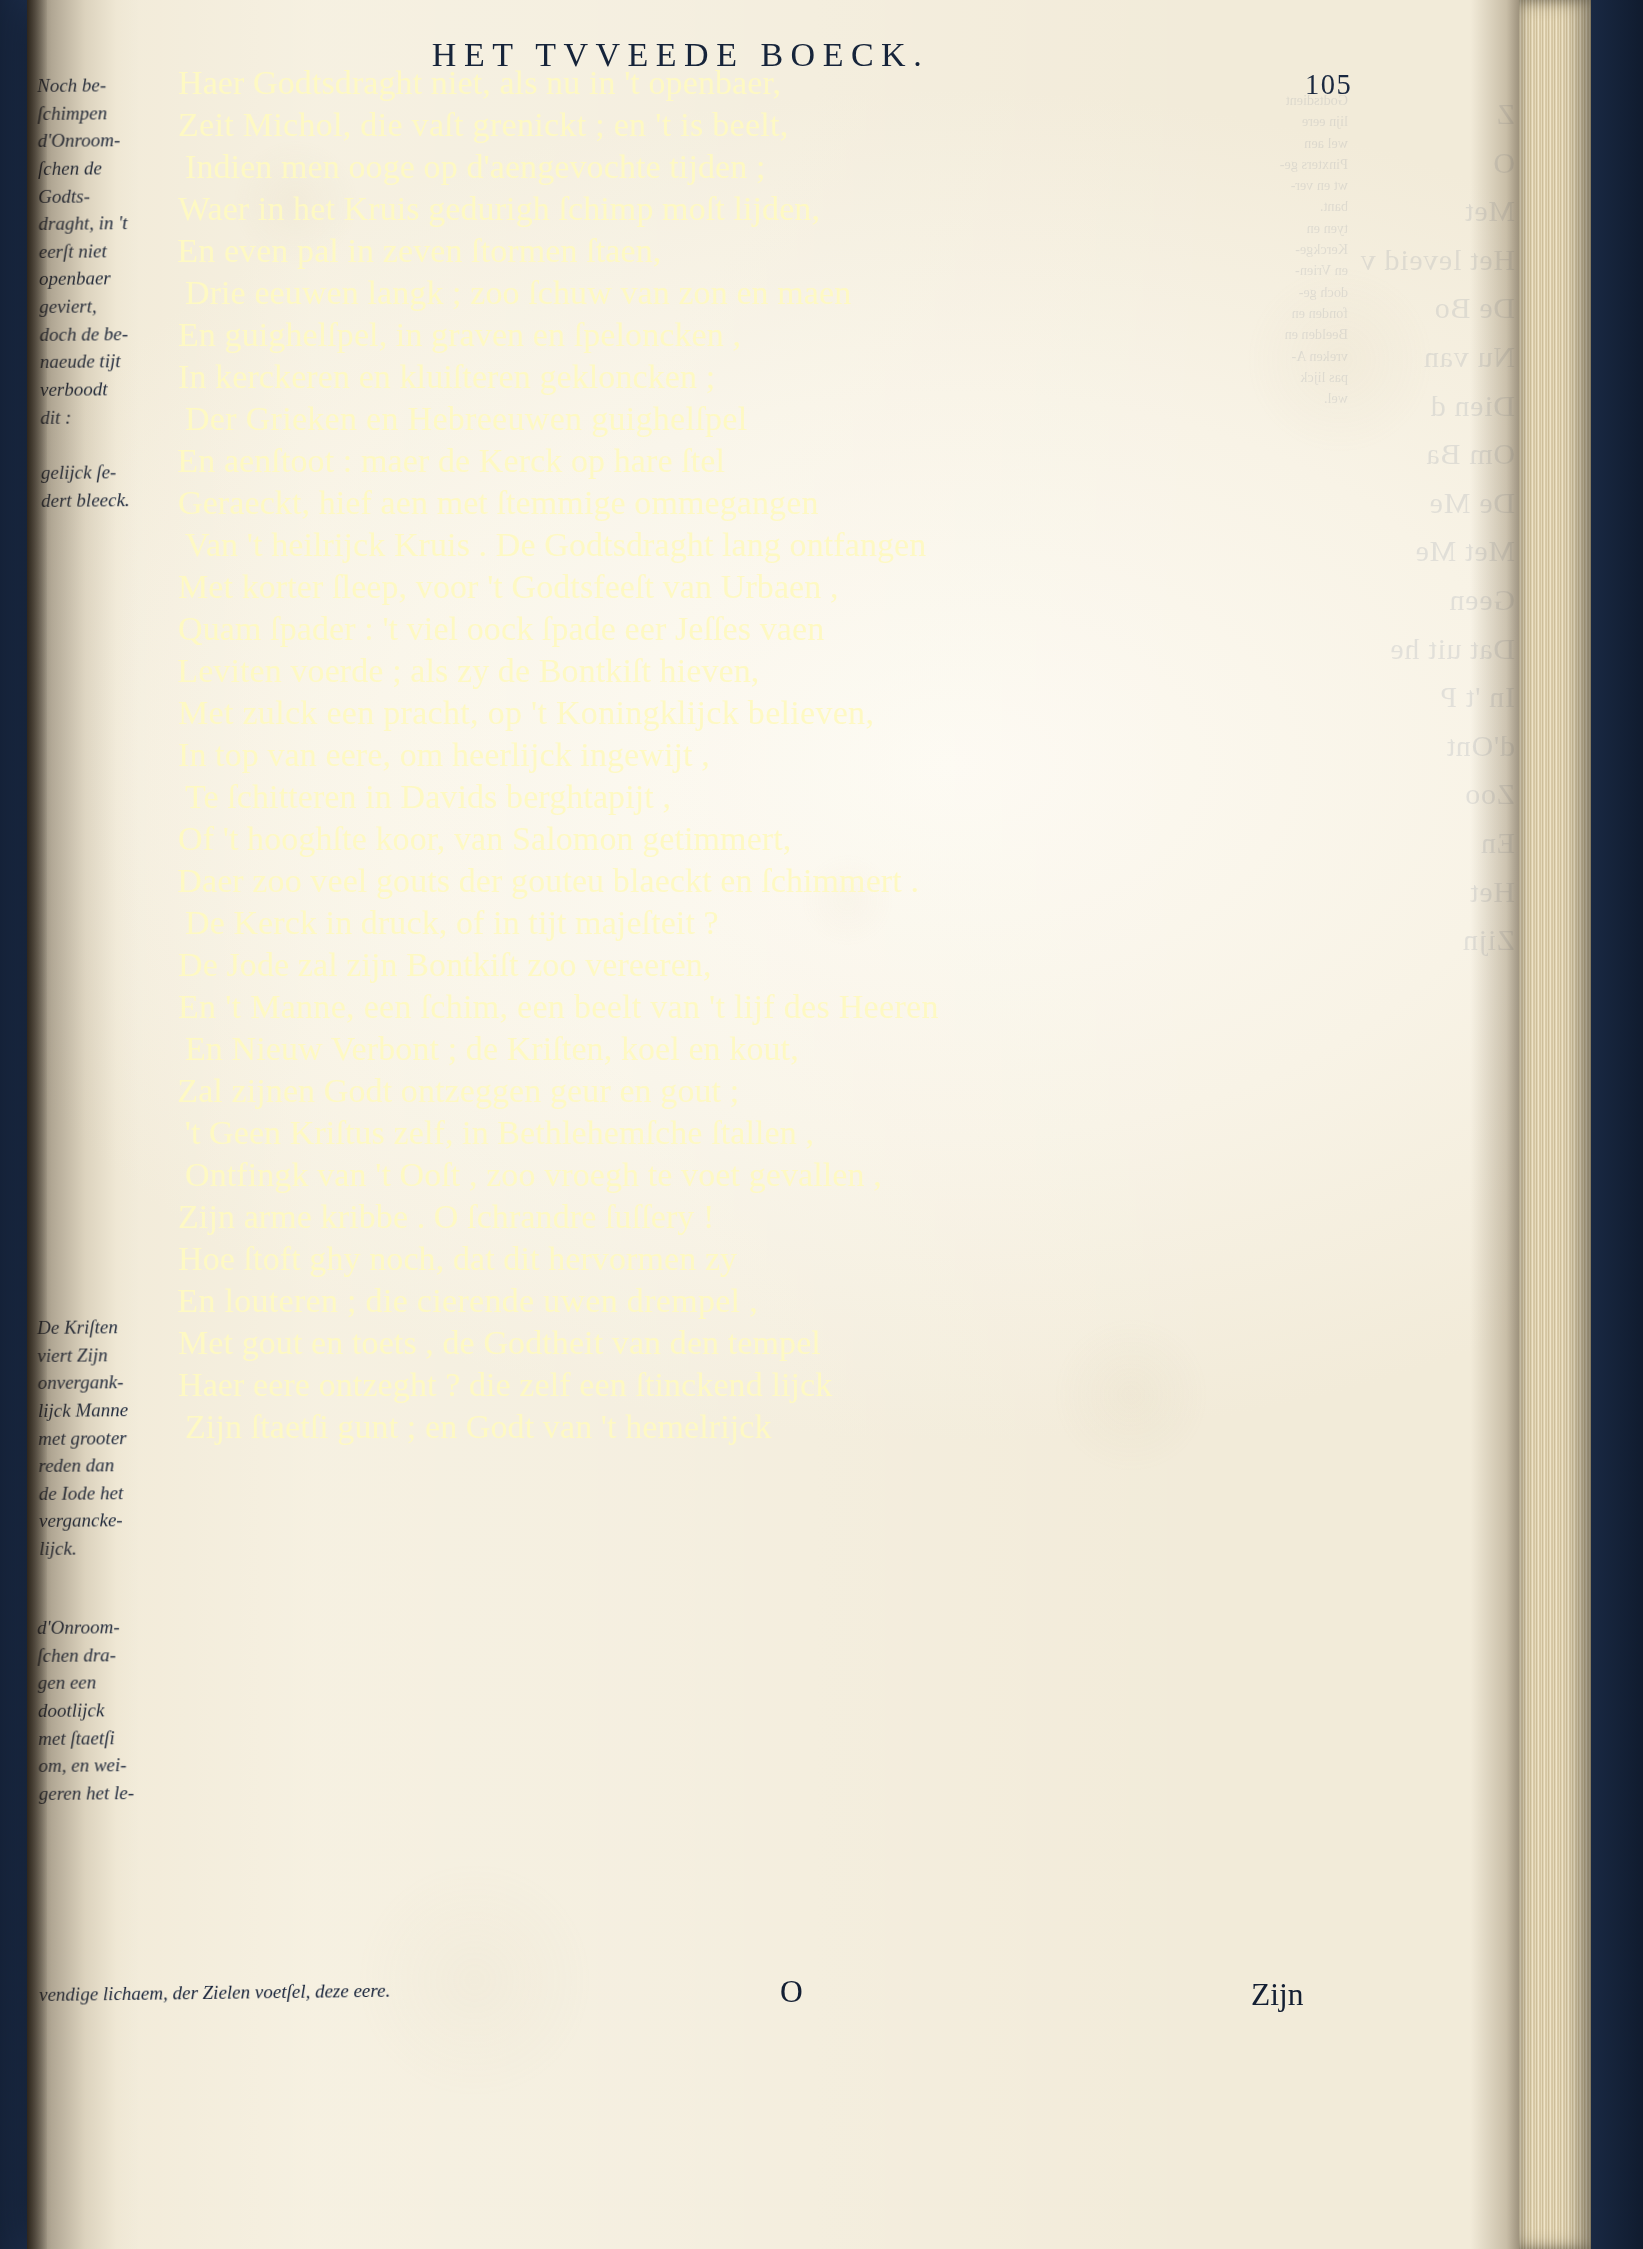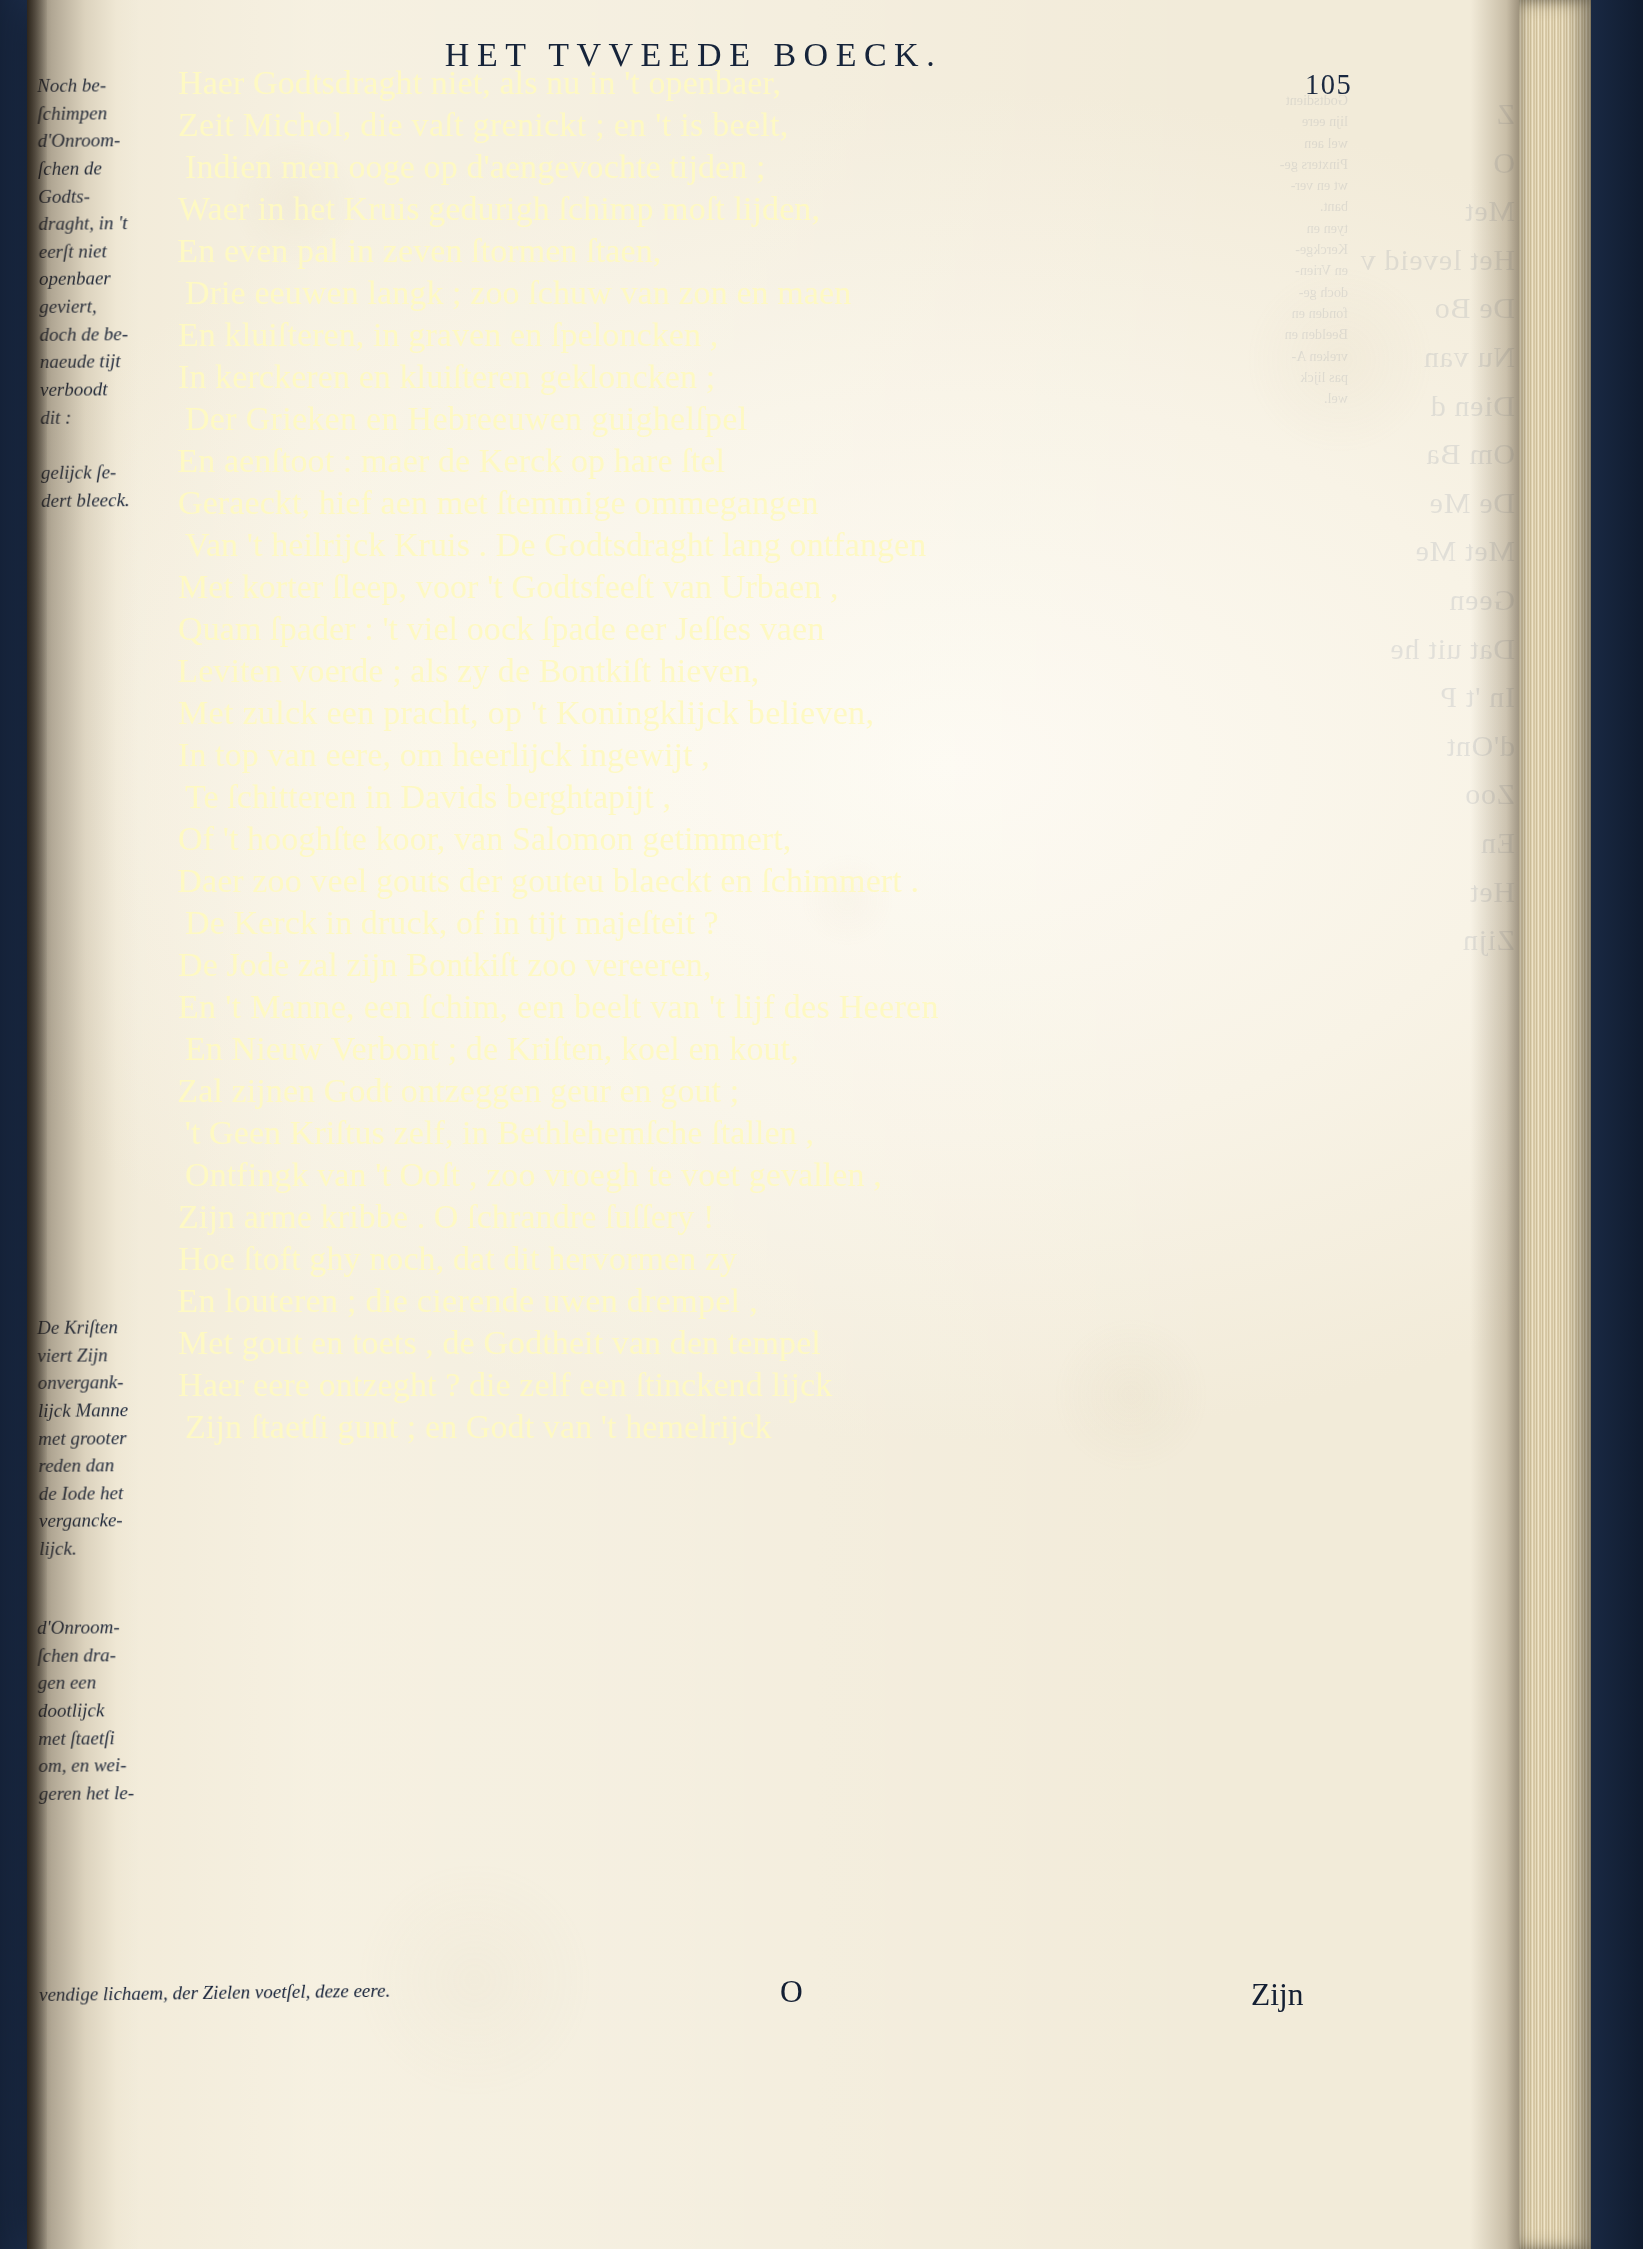"HET TVVEEDE BOECK." .runhead { left: 225px -> 212px }
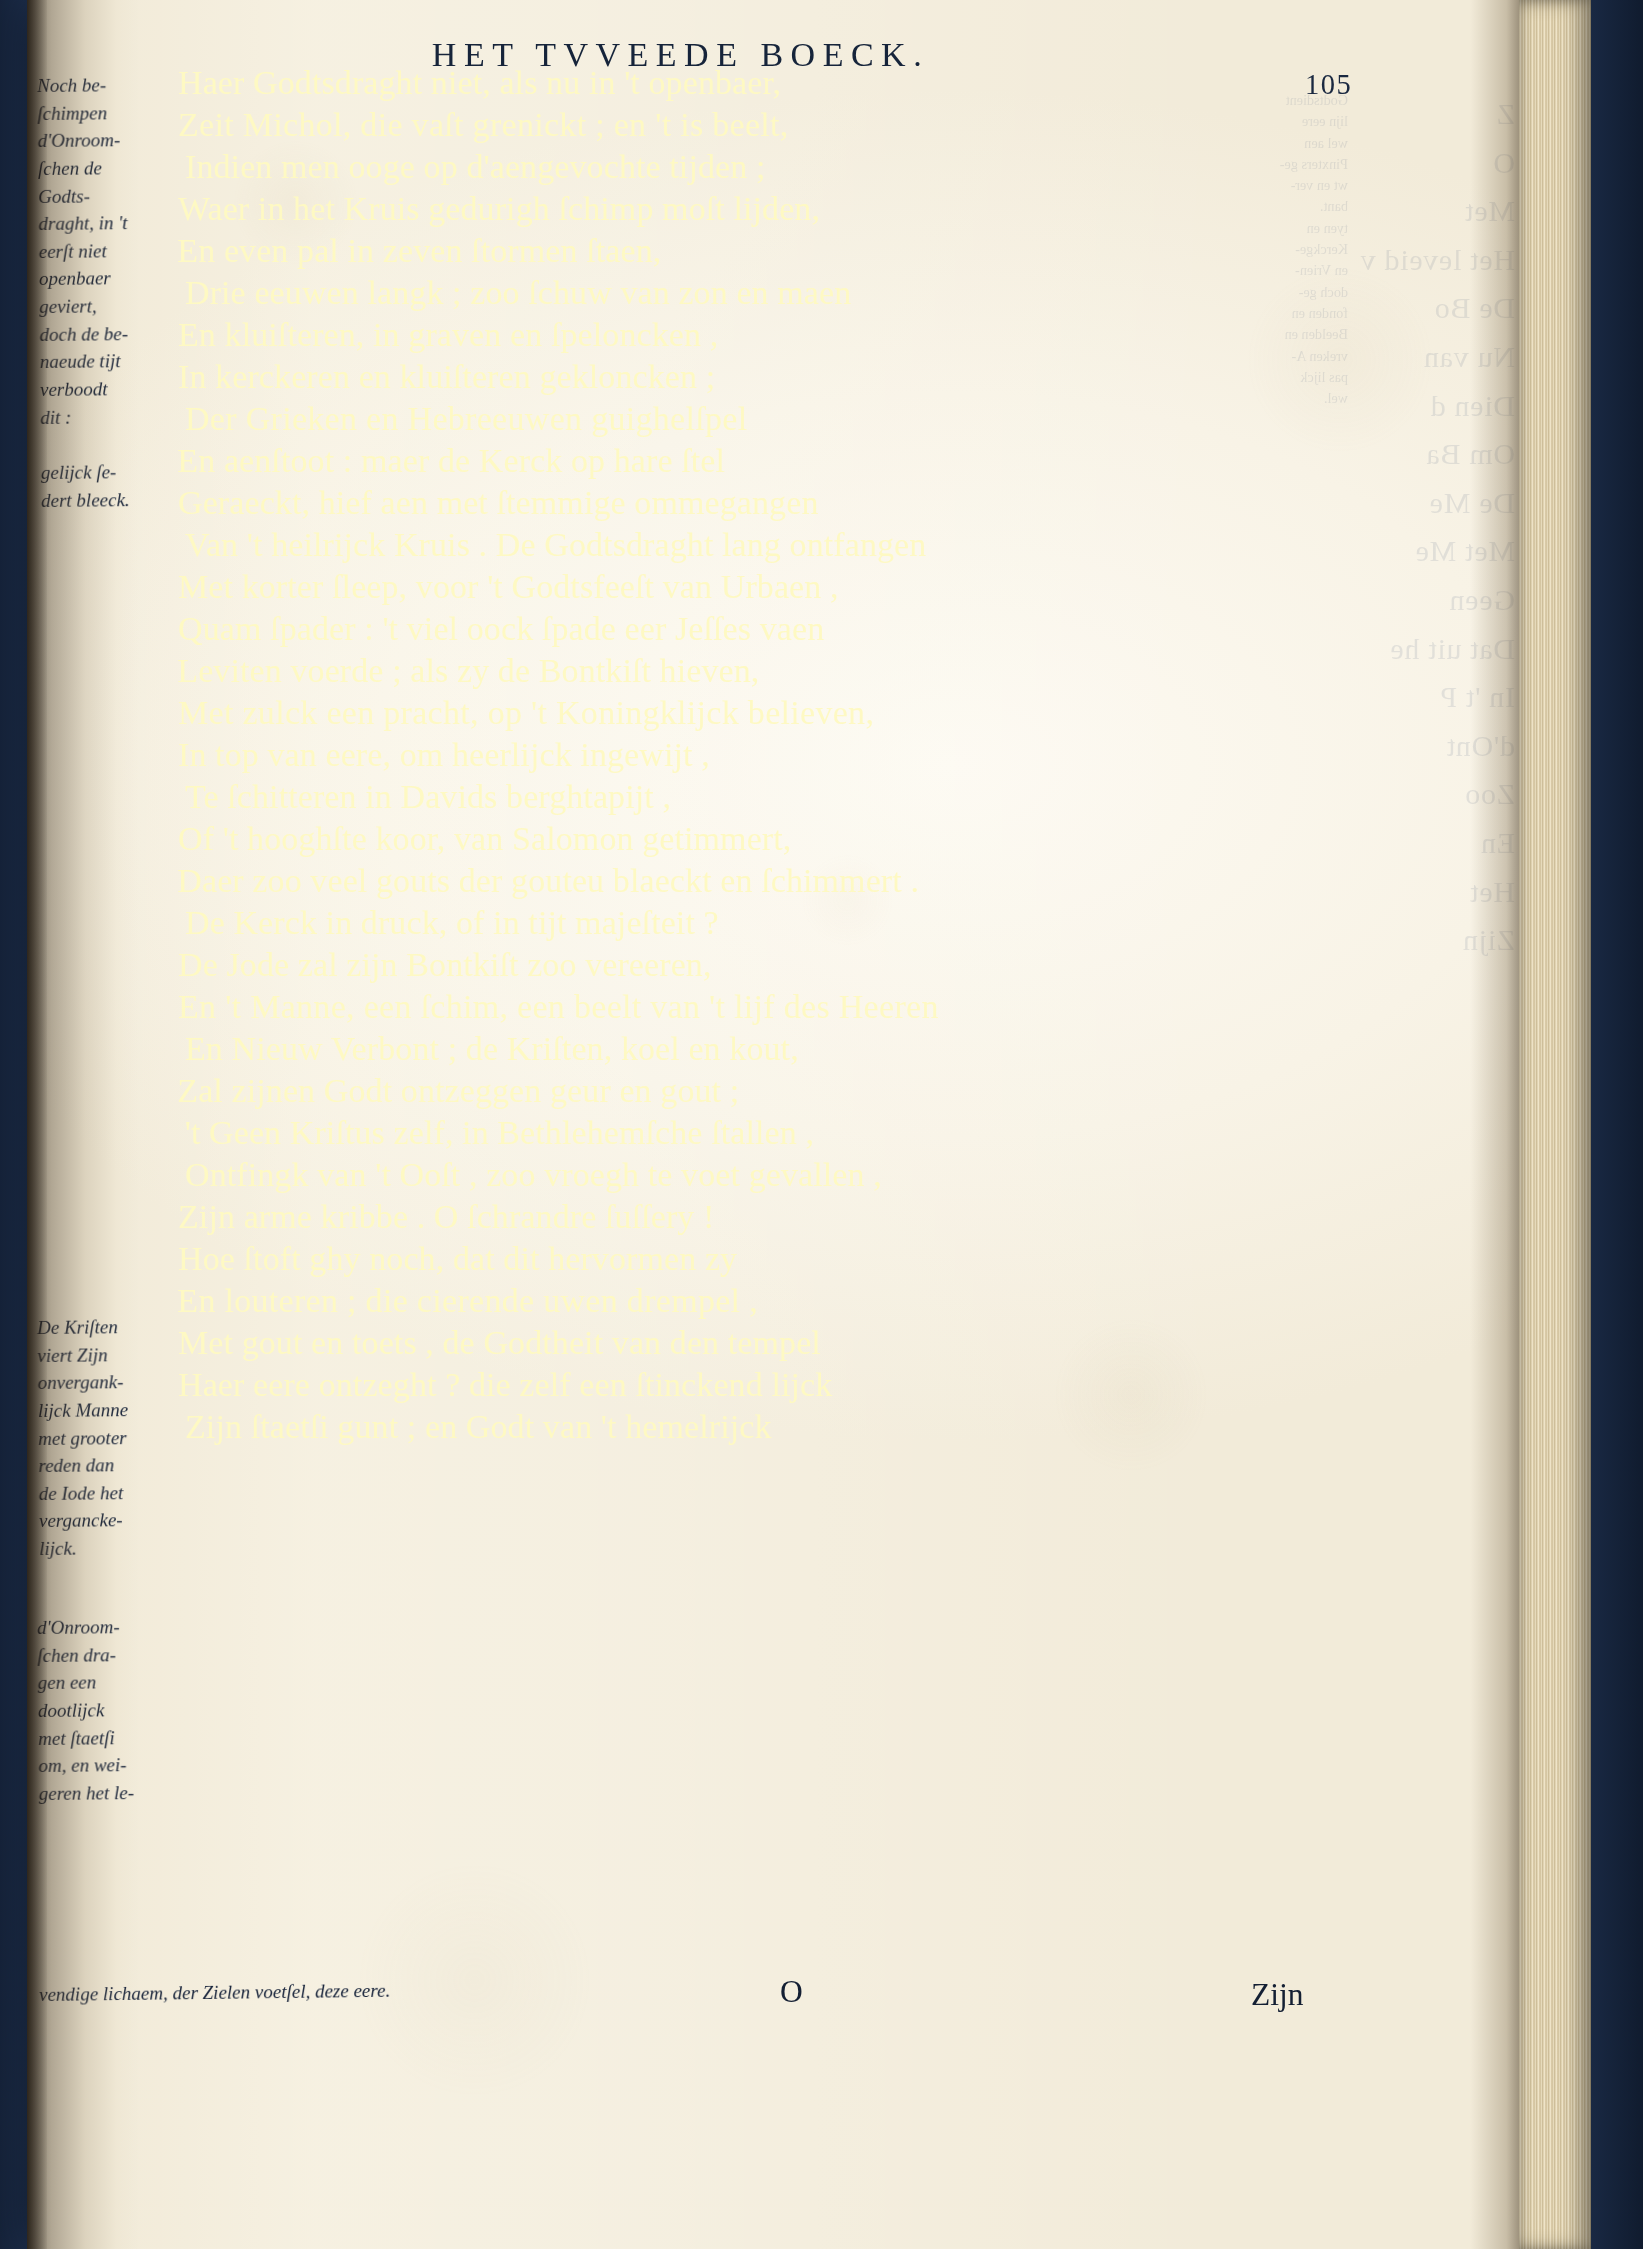"En kluiſteren, in graven en" div.vline { text: kluiſteren -> guighelſpel }
